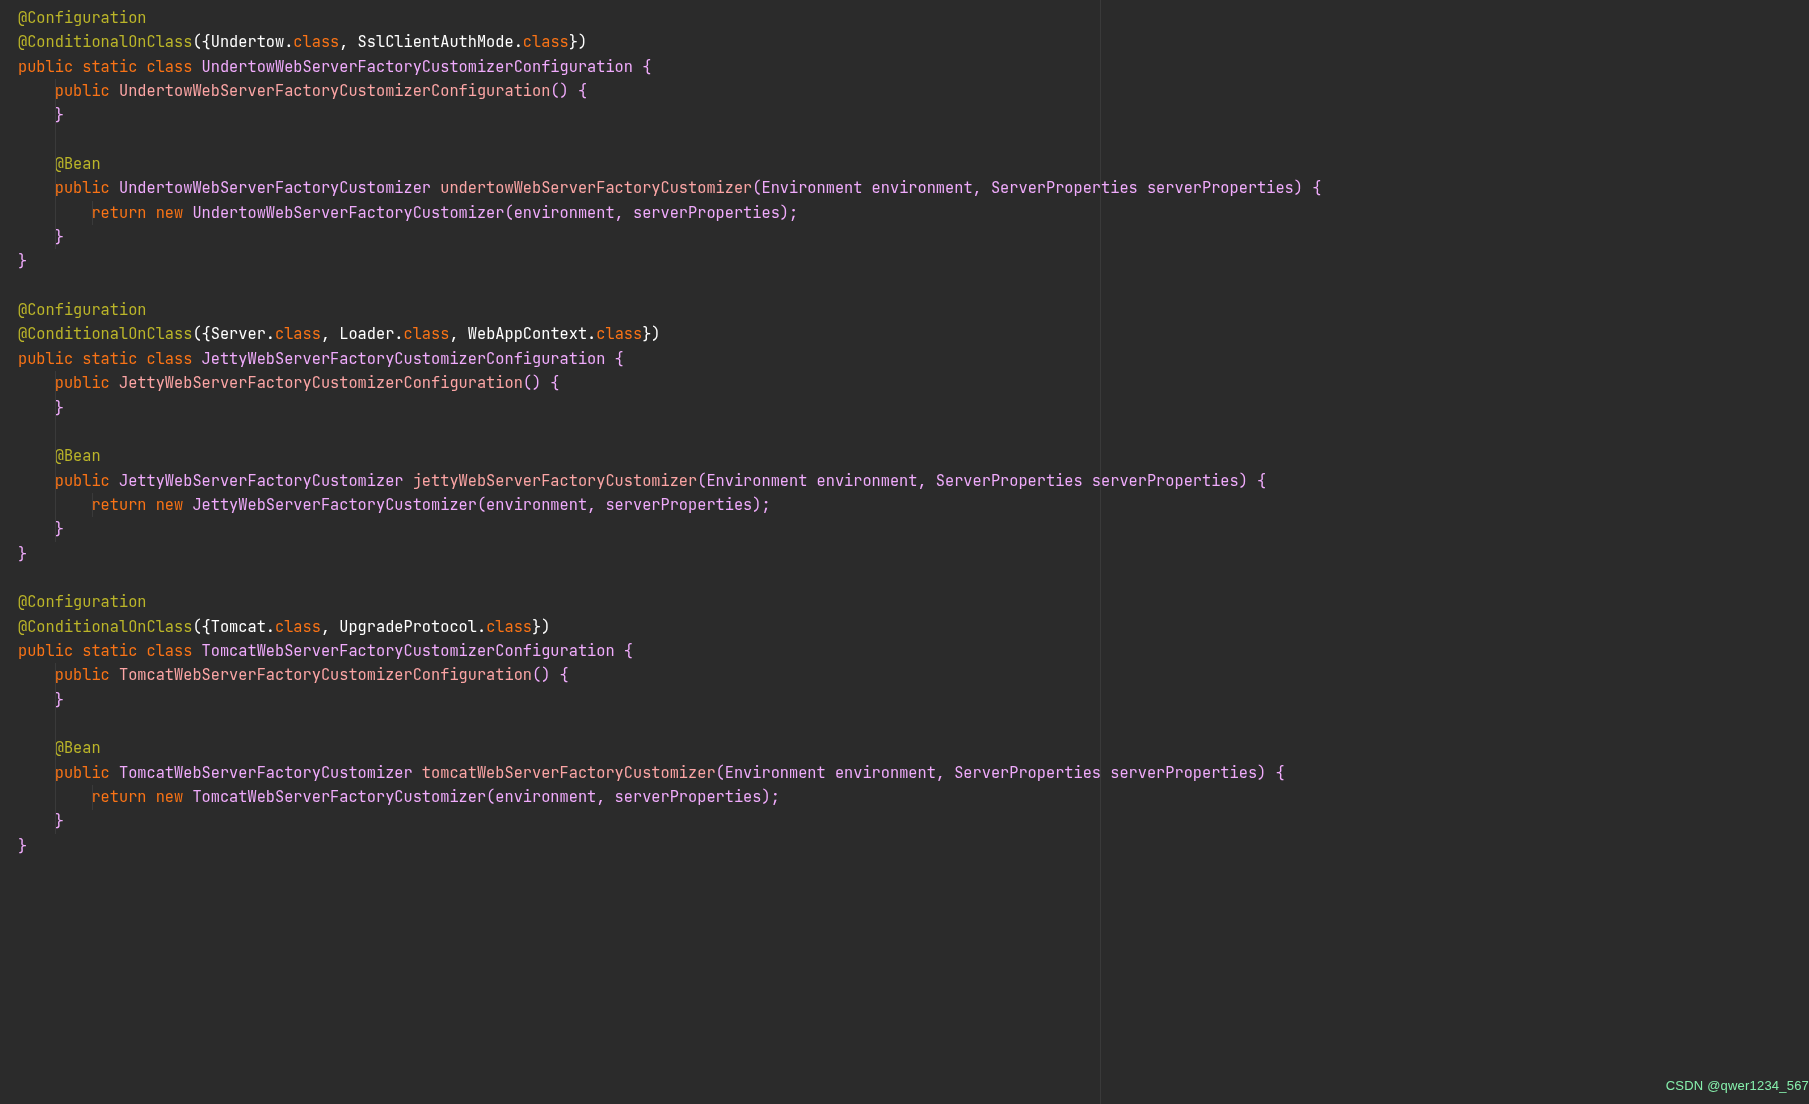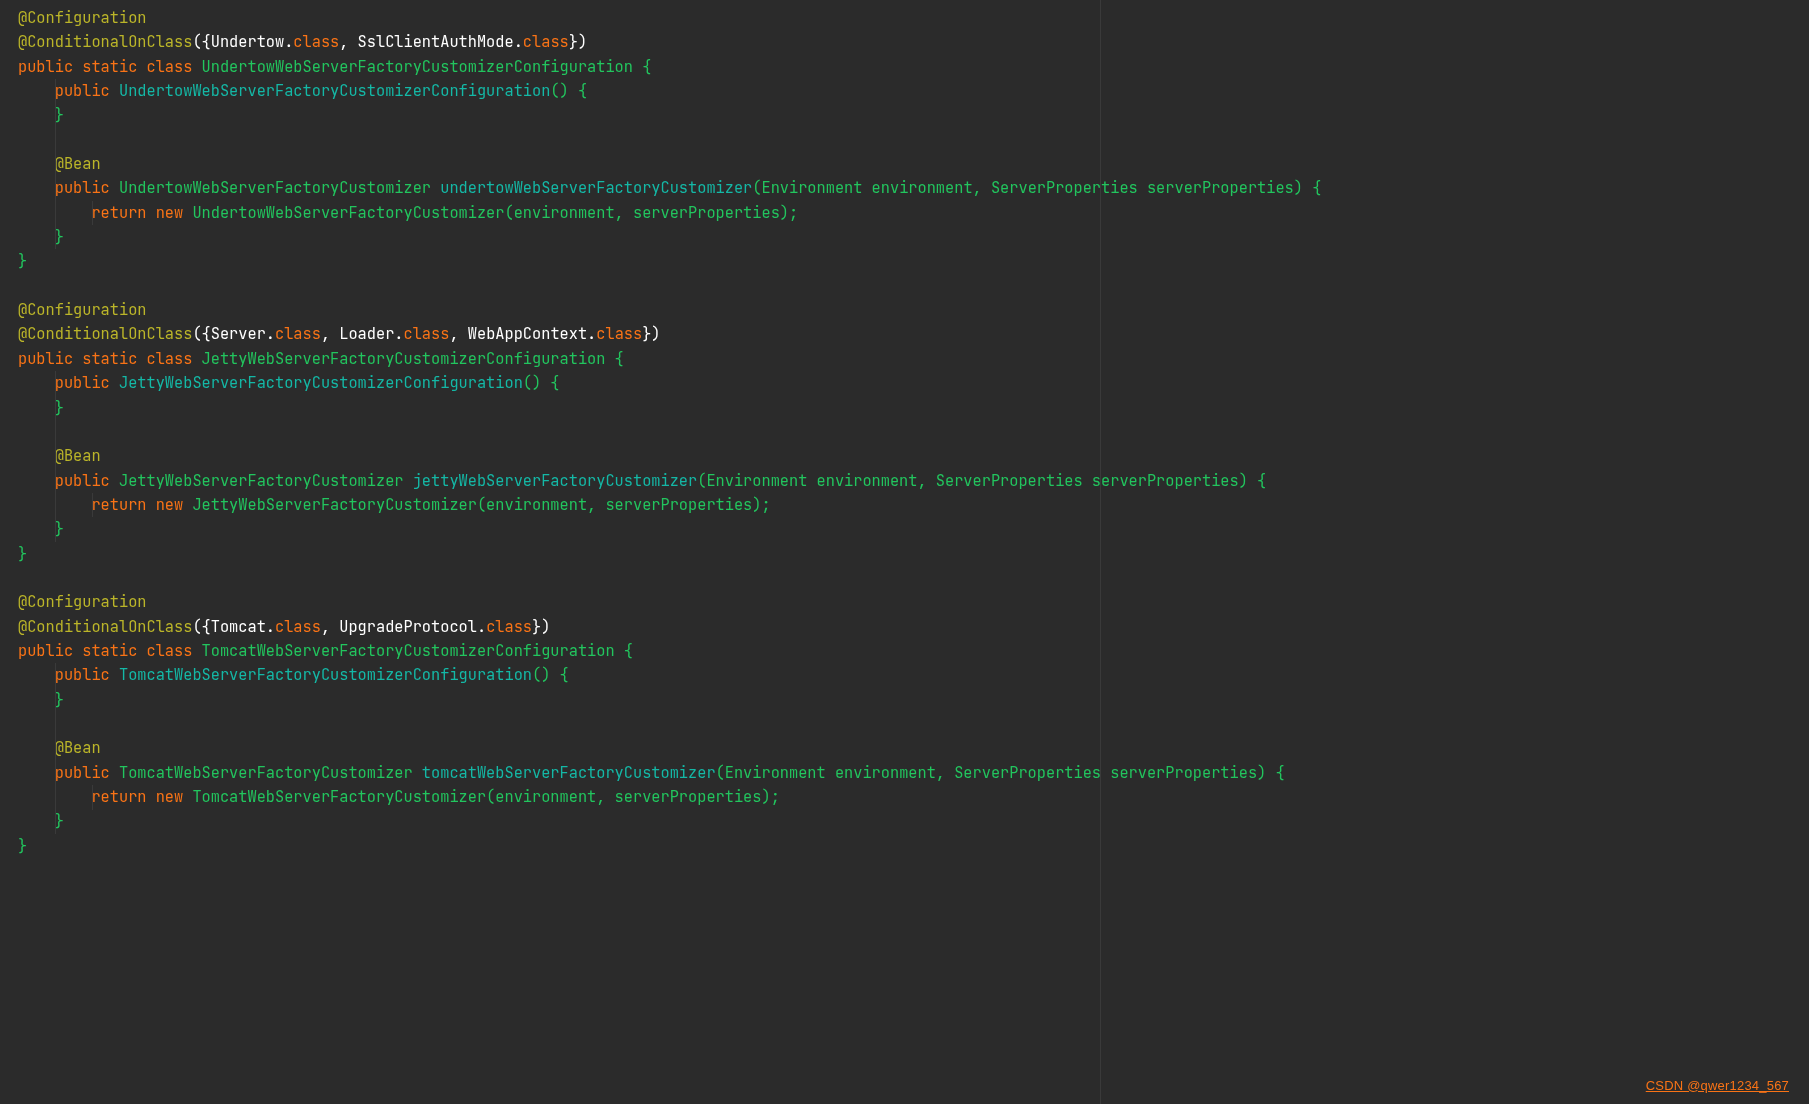"UndertowWebServerFactoryCustomizerConfiguration {" .ident { color: #22c55e -> #f0abfc }
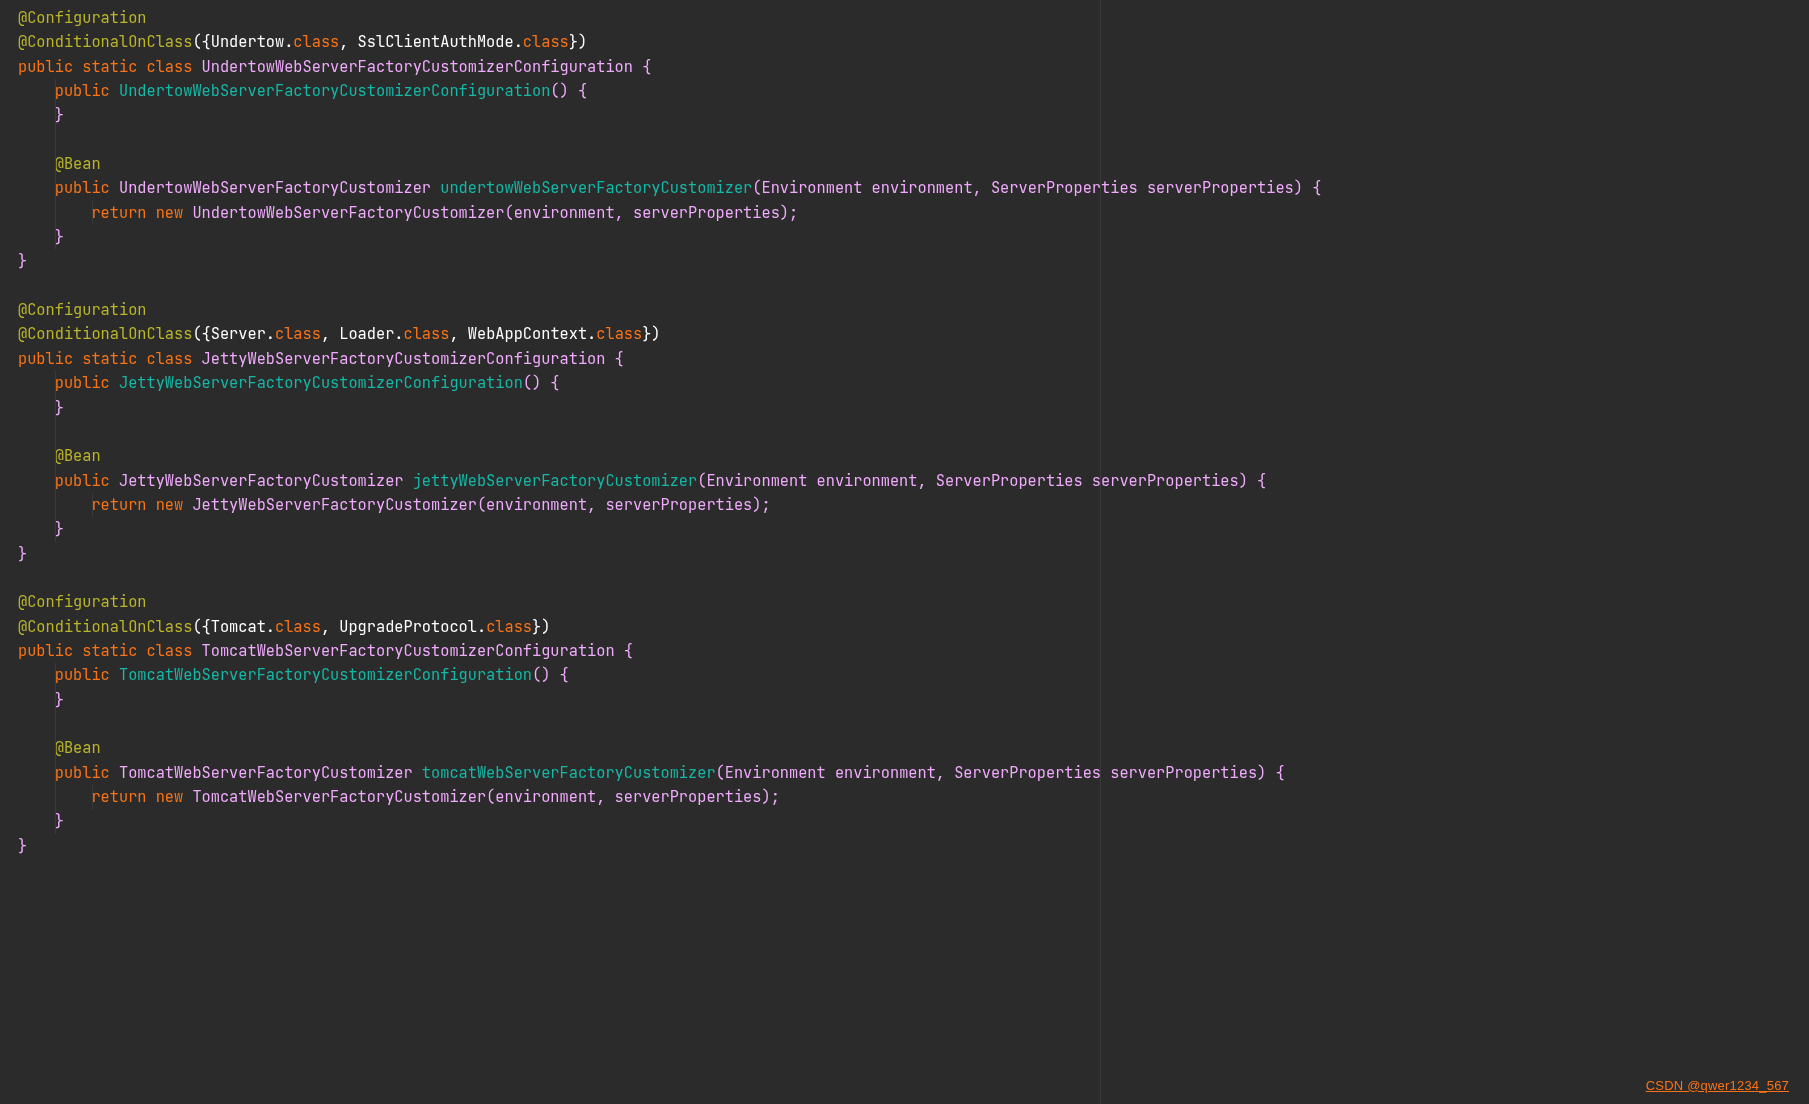"UndertowWebServerFactoryCustomizerConfiguration" .method { color: #14b8a6 -> #fca5a5 }
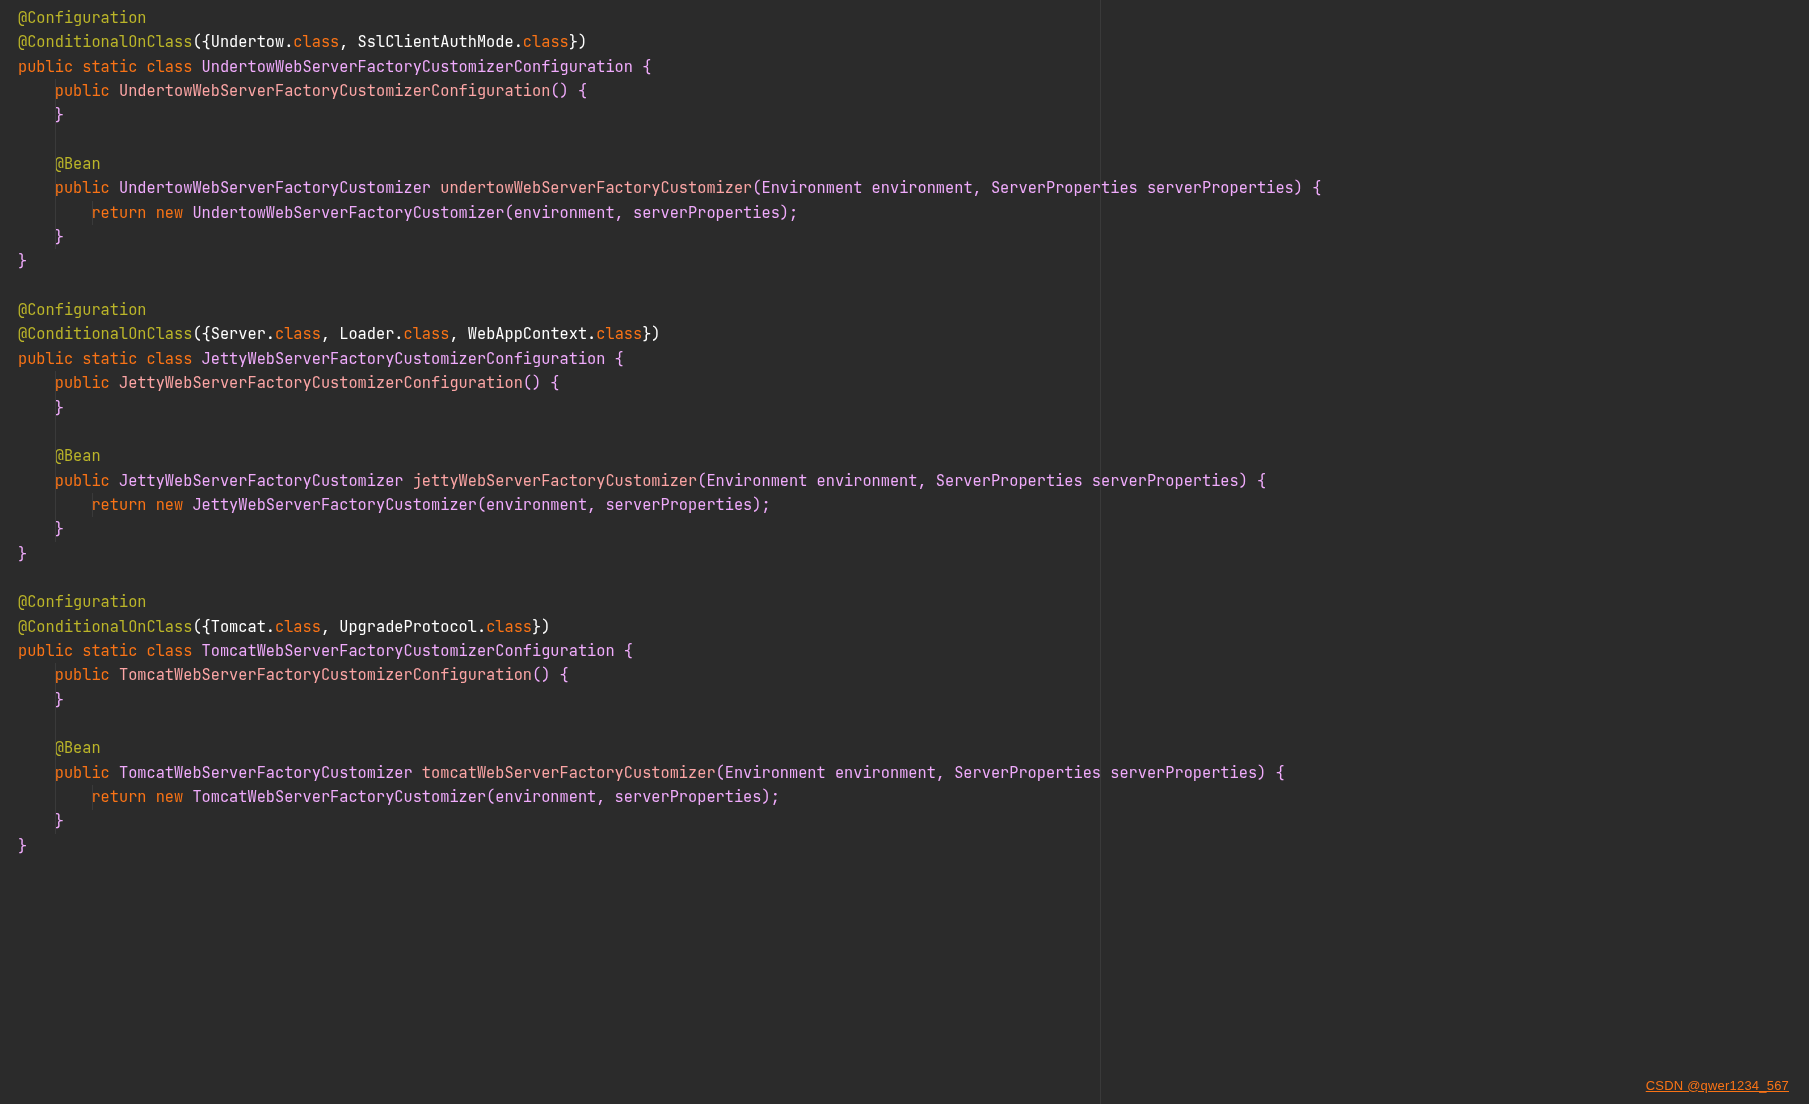"CSDN @qwer1234_567" .watermark { color: #f97316 -> #86efac; right: 20px -> 0; text-decoration: underline -> none }
